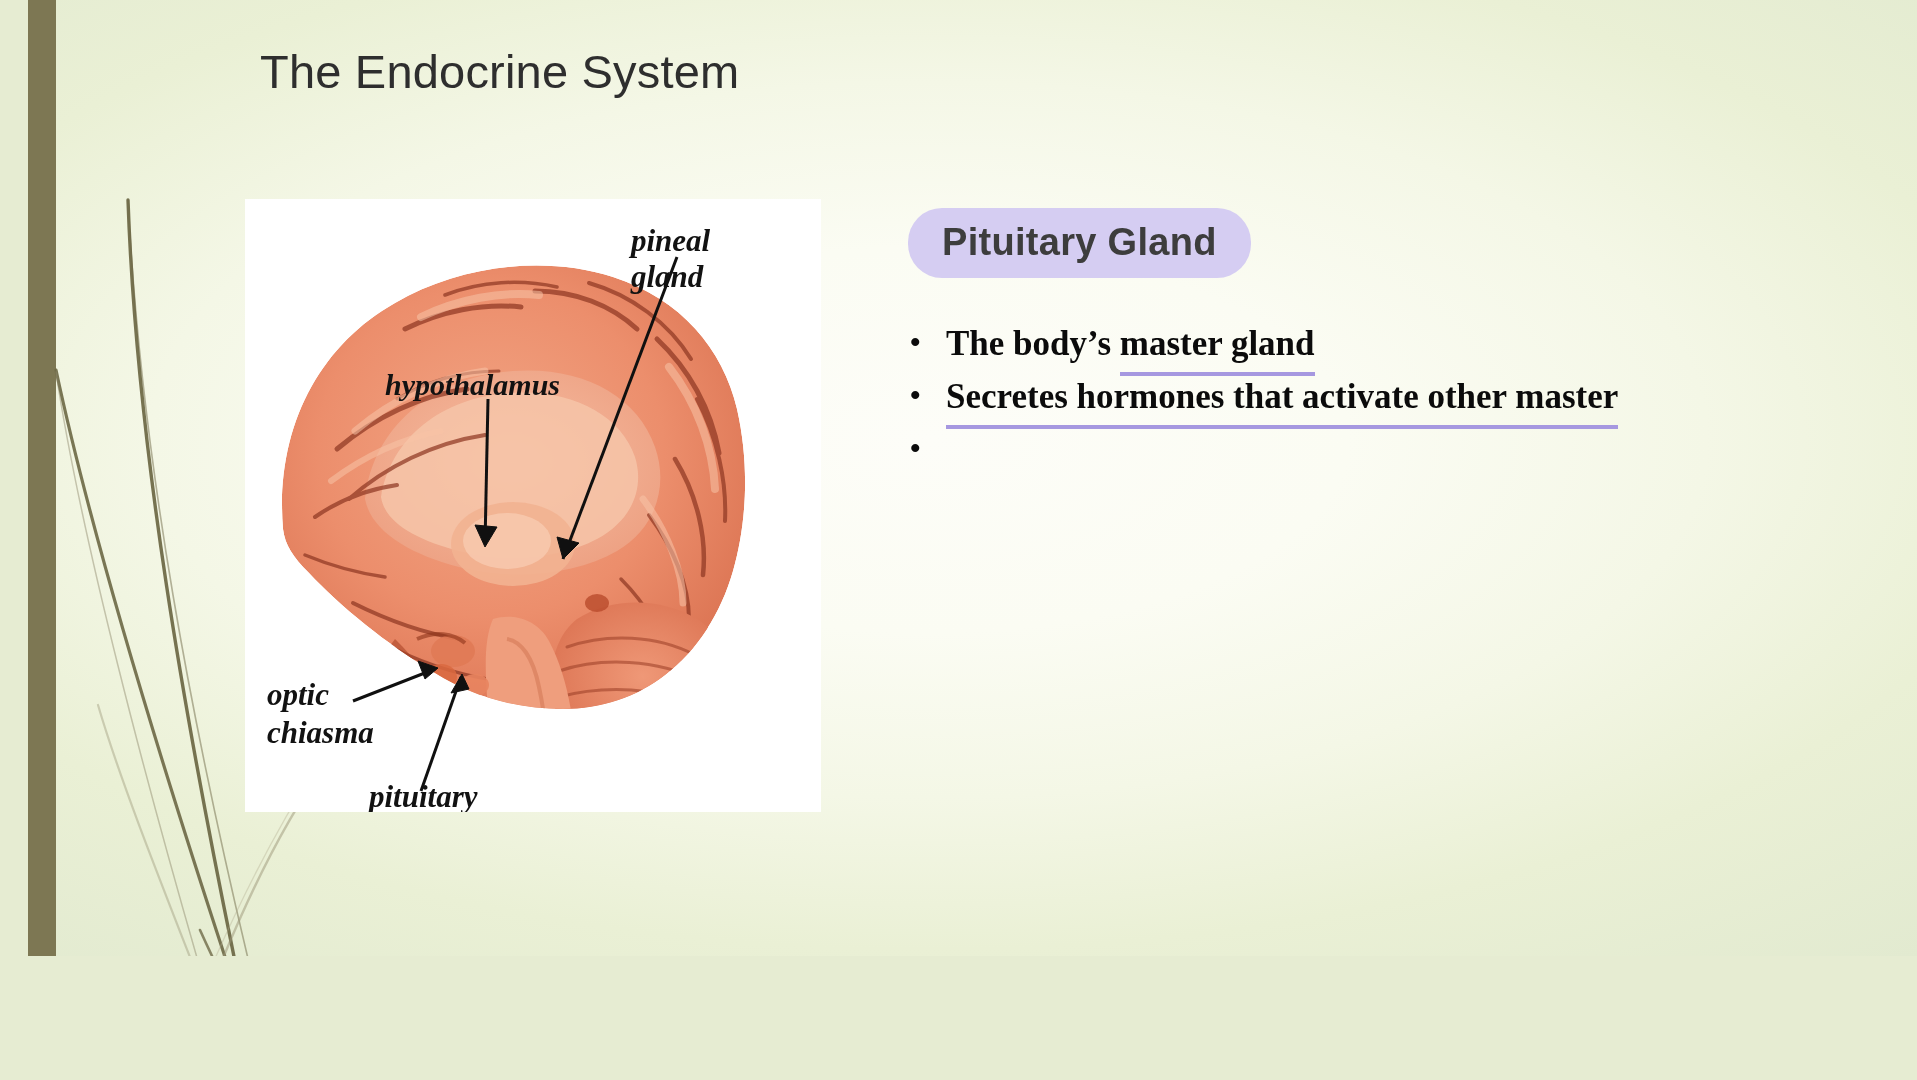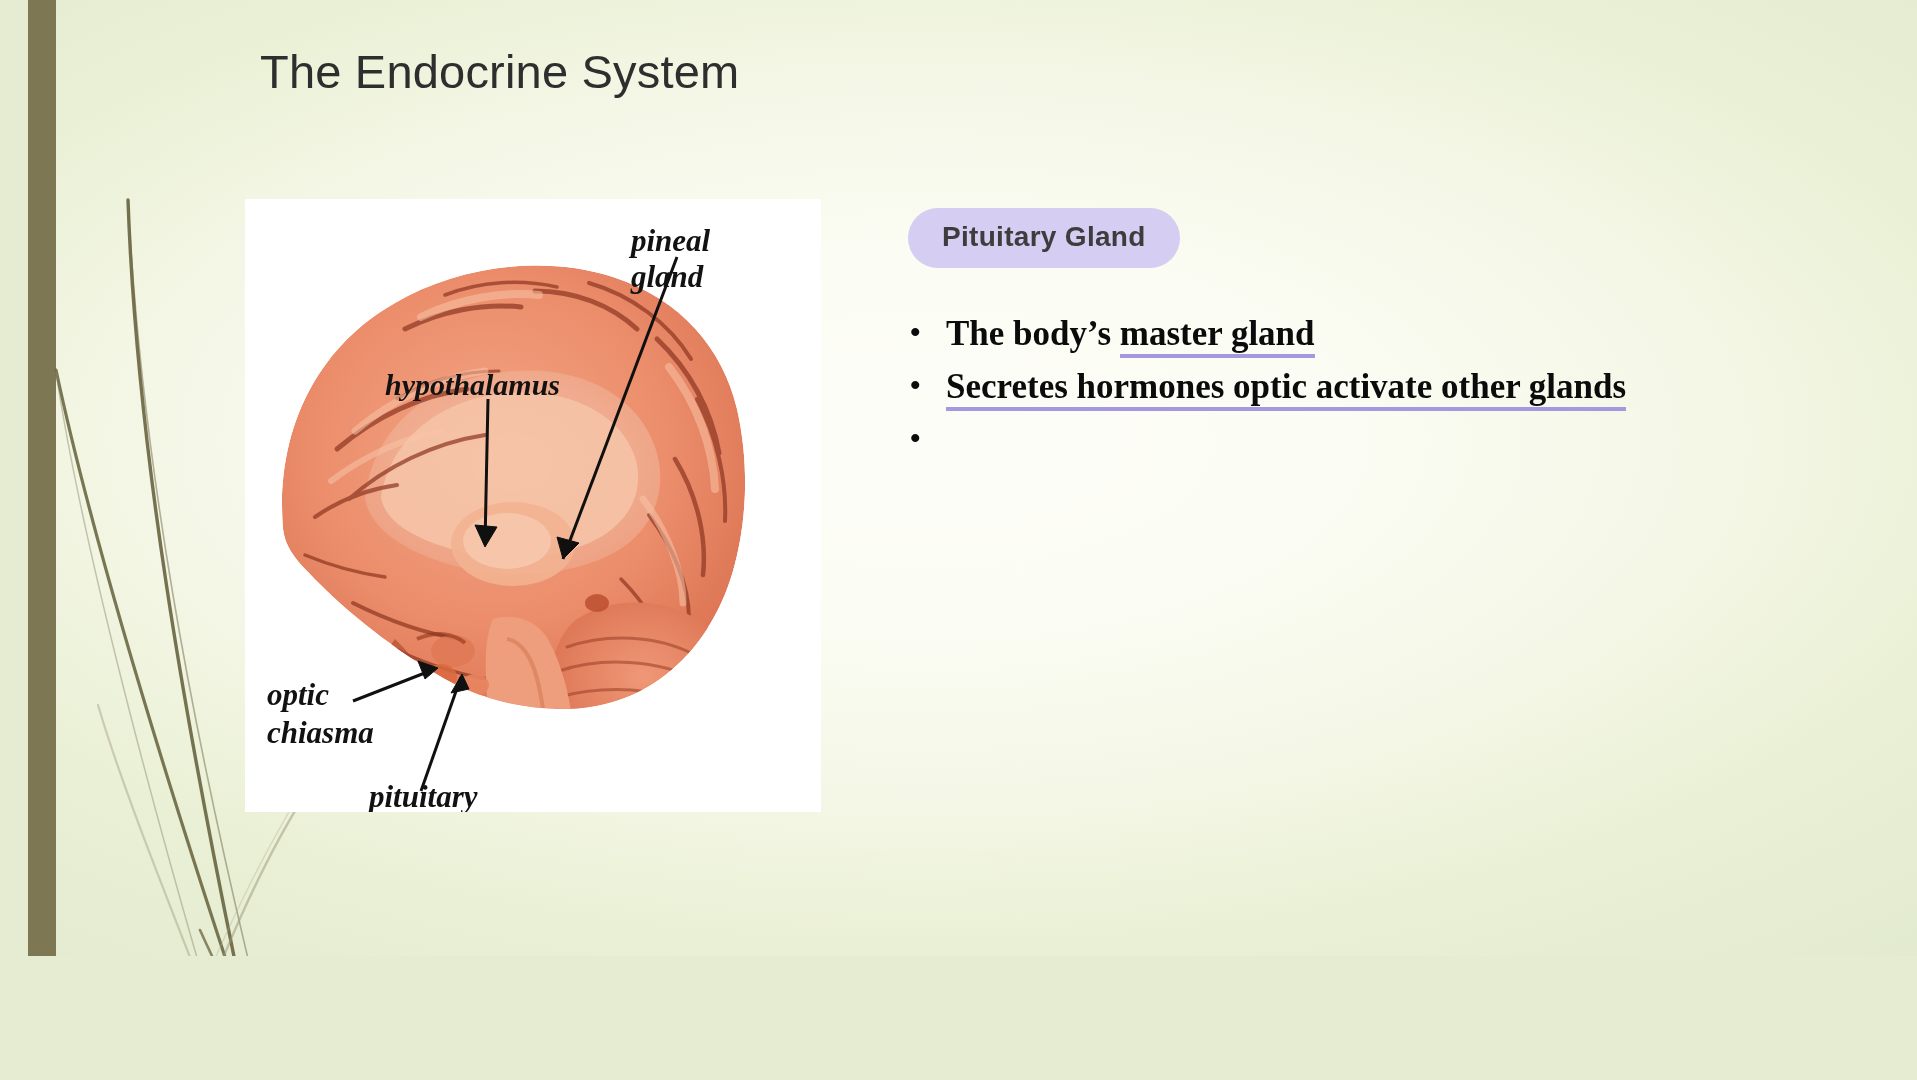"Pituitary Gland" .badge { font-size: 28px -> 38px }
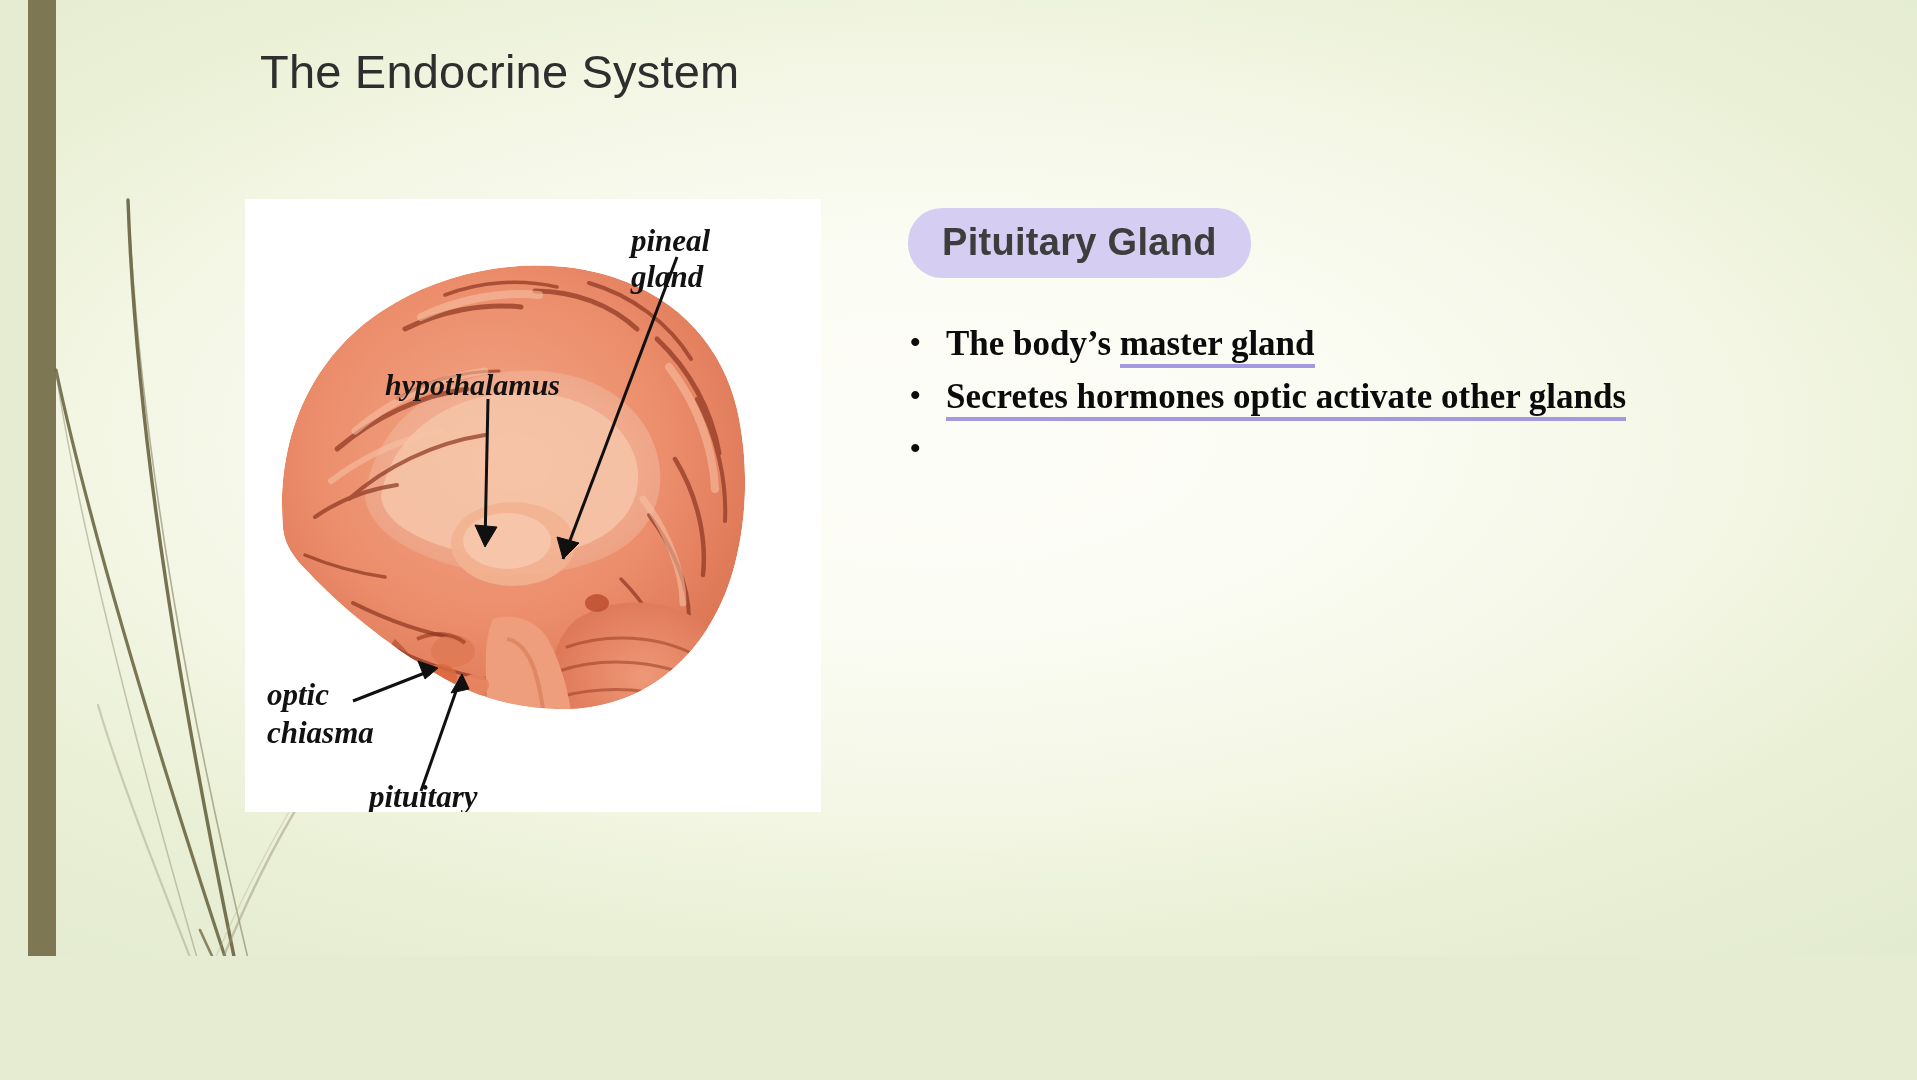"master gland" .u { padding-bottom: 1px -> 9px }
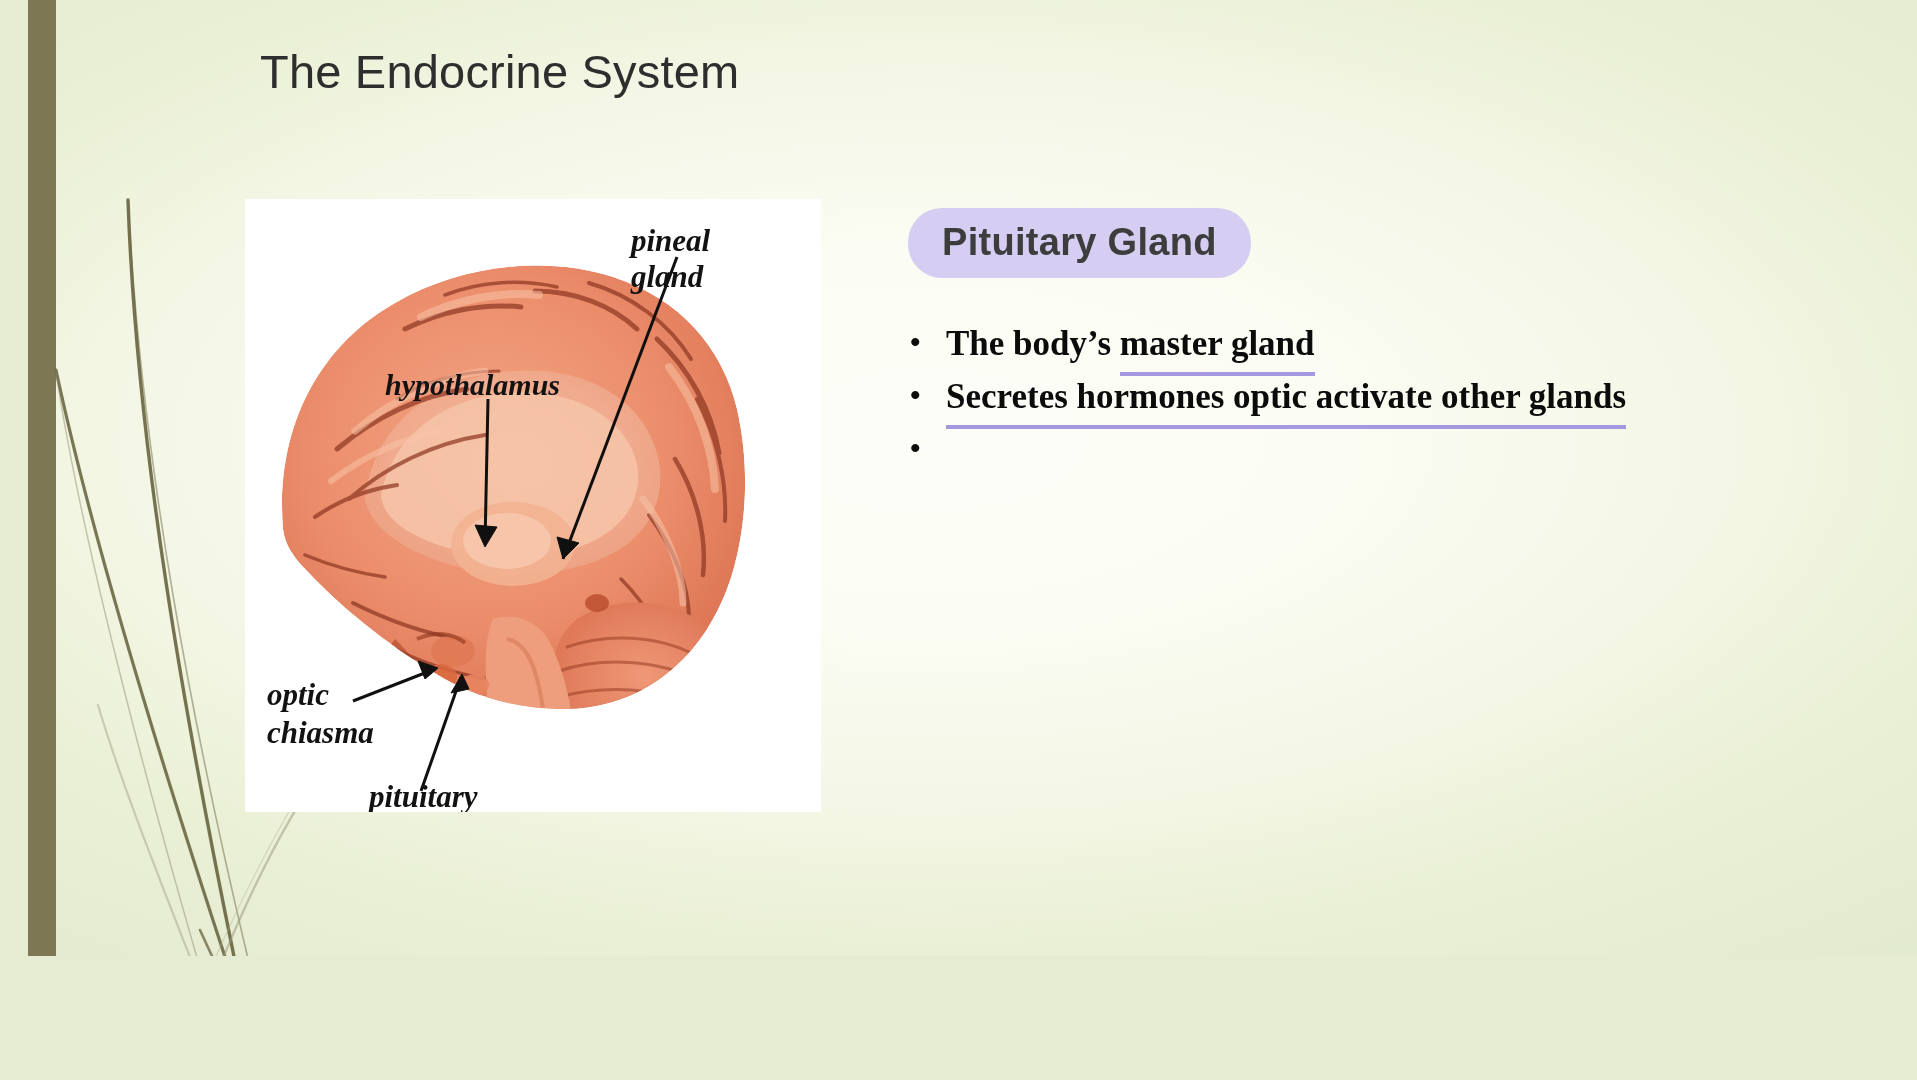"Secretes hormones optic activate other" span.u { text: optic activate other glands -> that activate other master }
